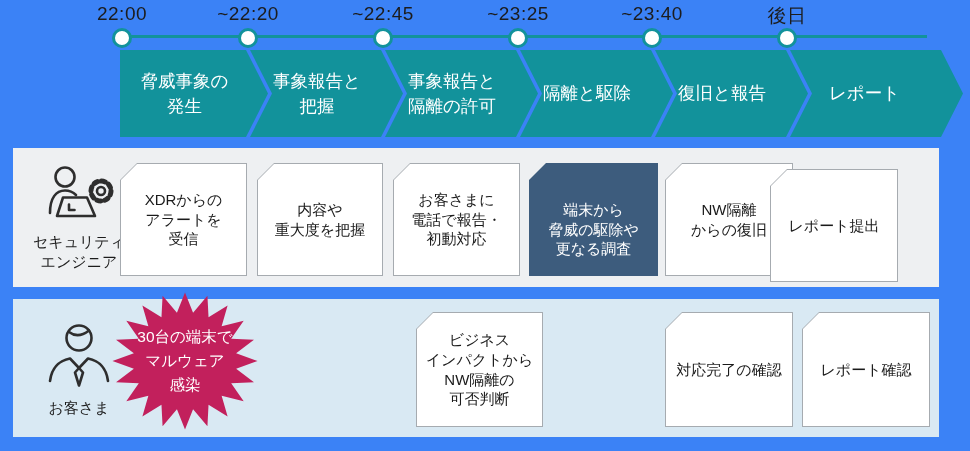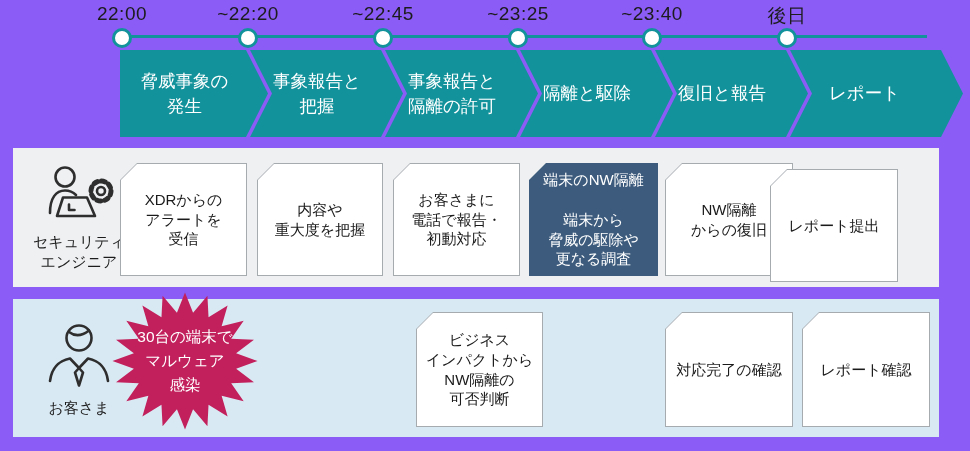"22:00" .page { background: #8b5cf6 -> #3b82f6 }
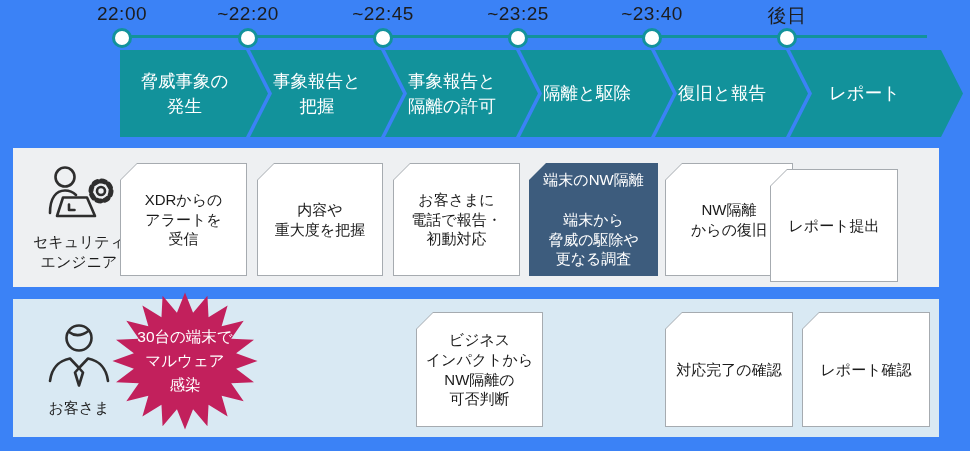"端末のNW隔離" span { html: <span>端末のNW隔離</span> -> none }
